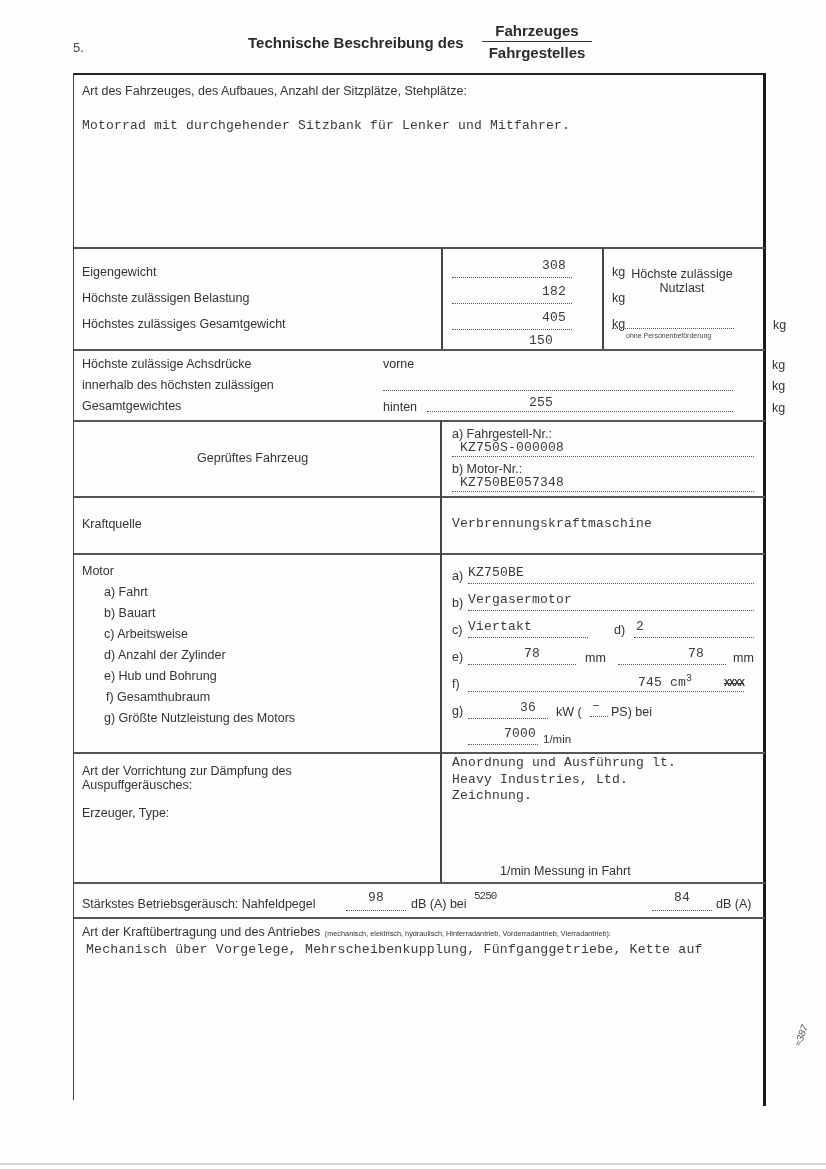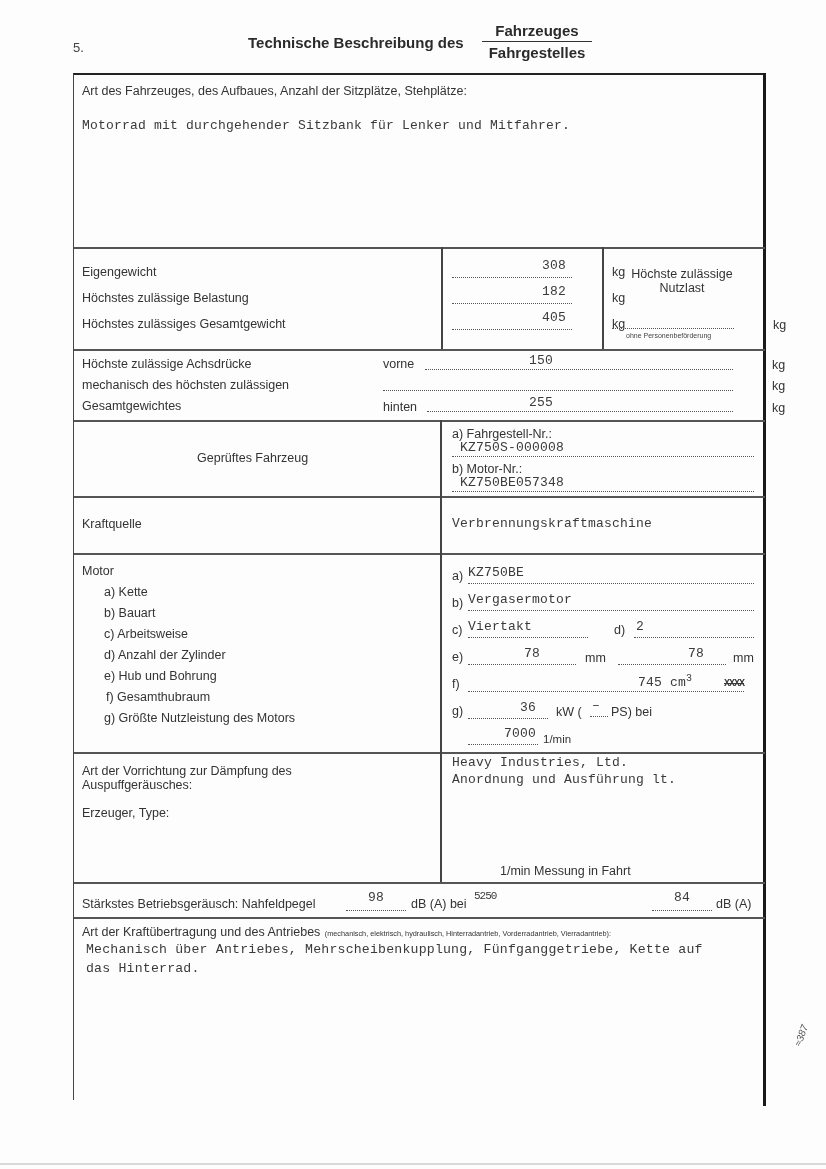"Höchstes zulässige Belastung" div.abs { text: Höchstes zulässige -> Höchste zulässigen }
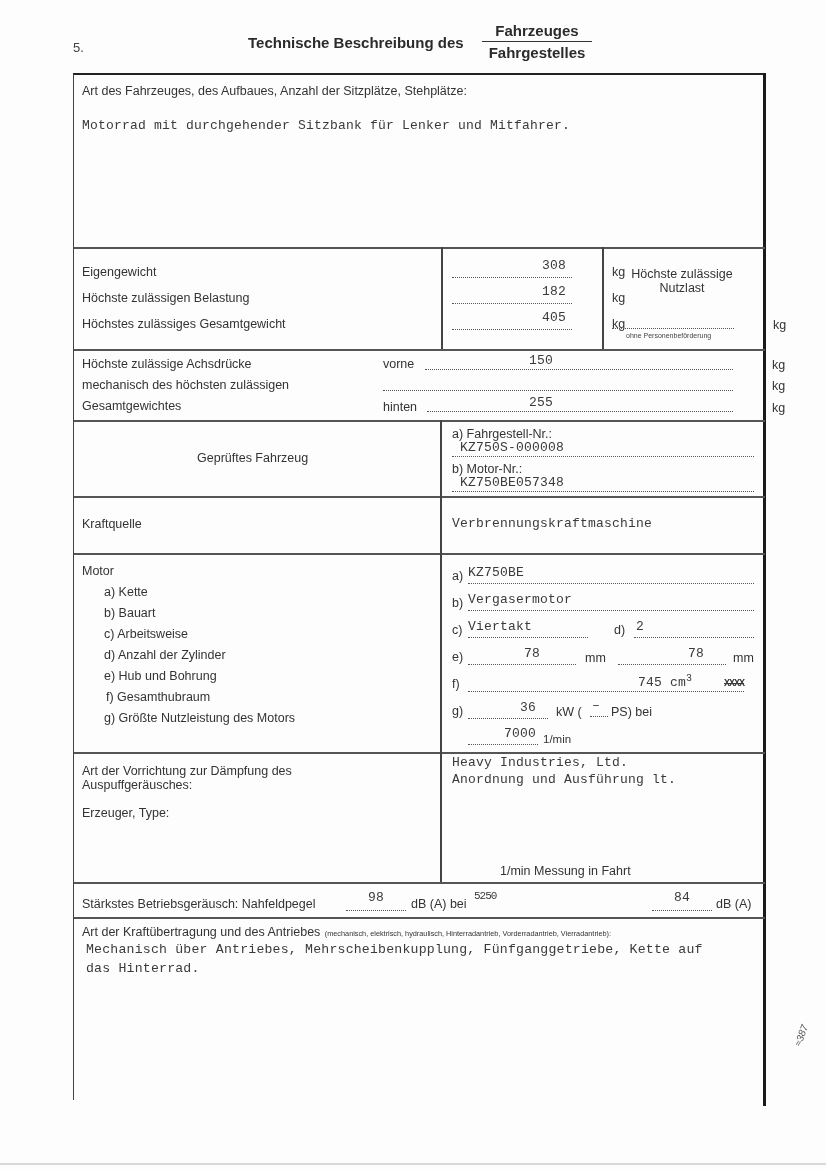"150" div.abs { top: 356px -> 336px }
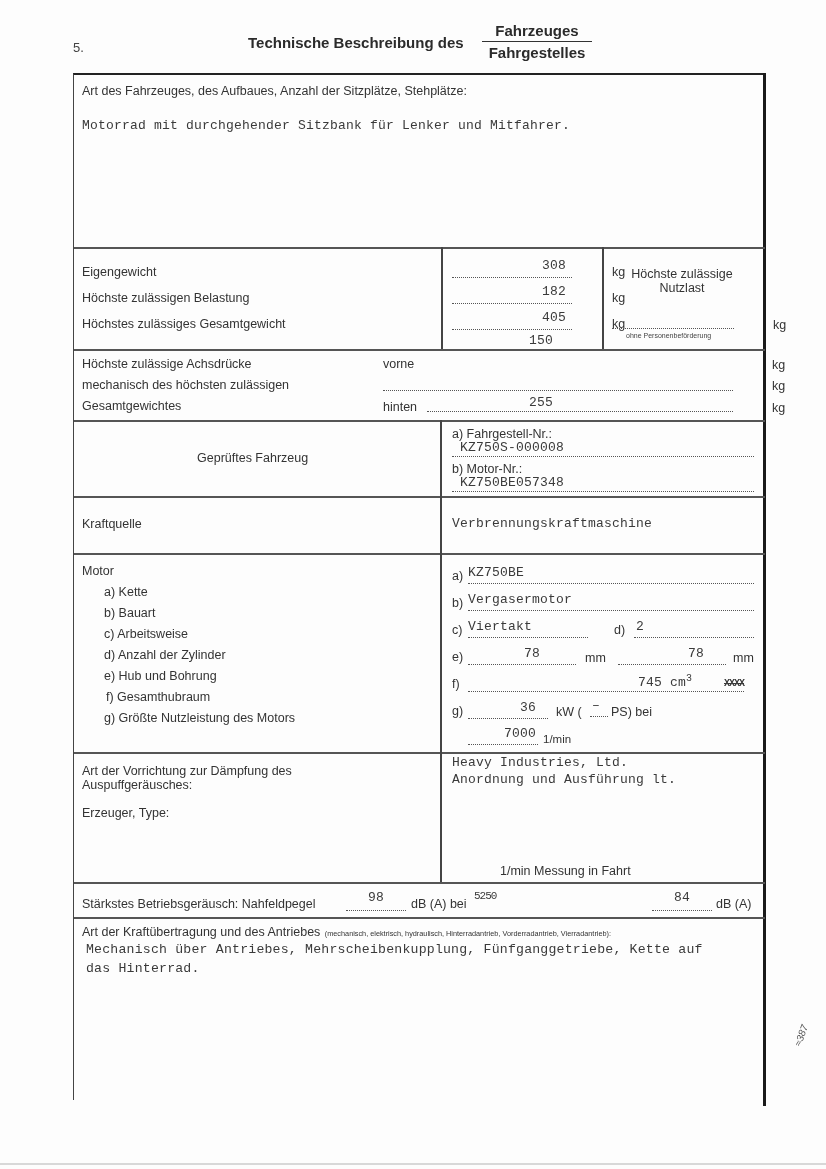"mechanisch des höchsten zulässigen" div.abs { text: mechanisch -> innerhalb }
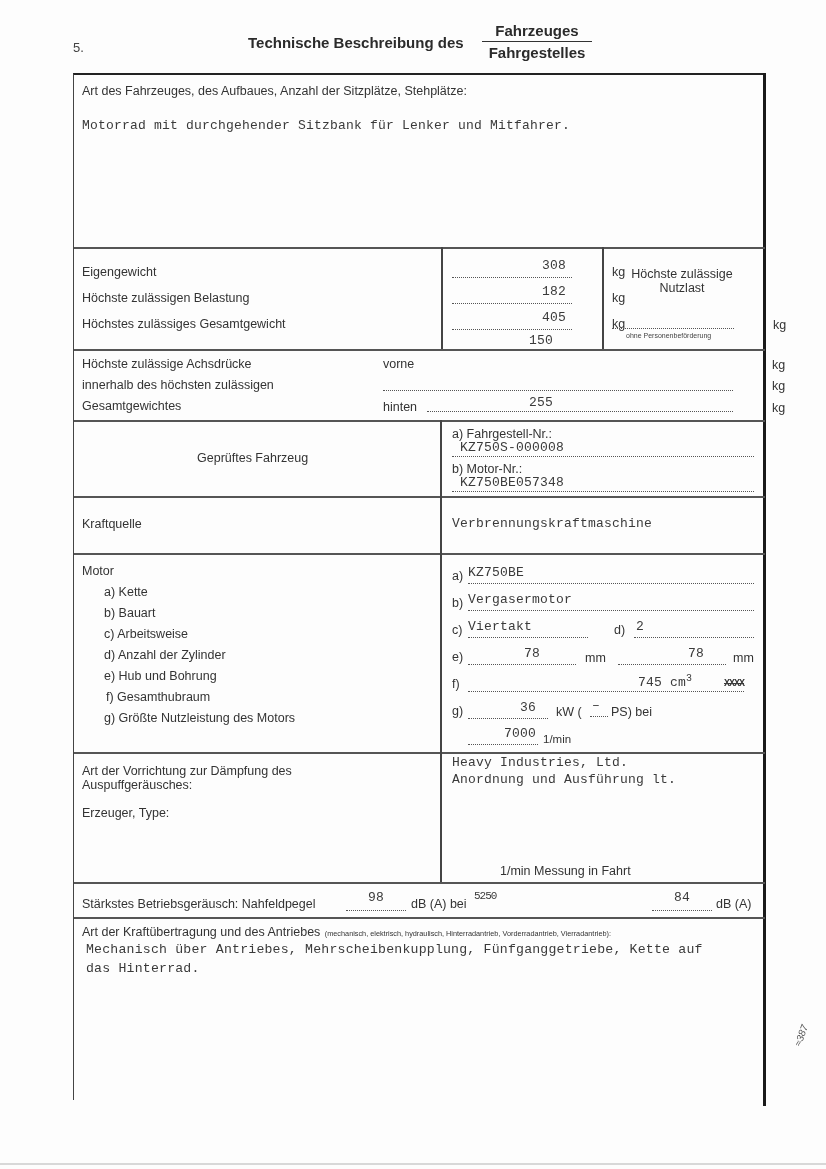"a) Kette" div.abs { text: Kette -> Fahrt }
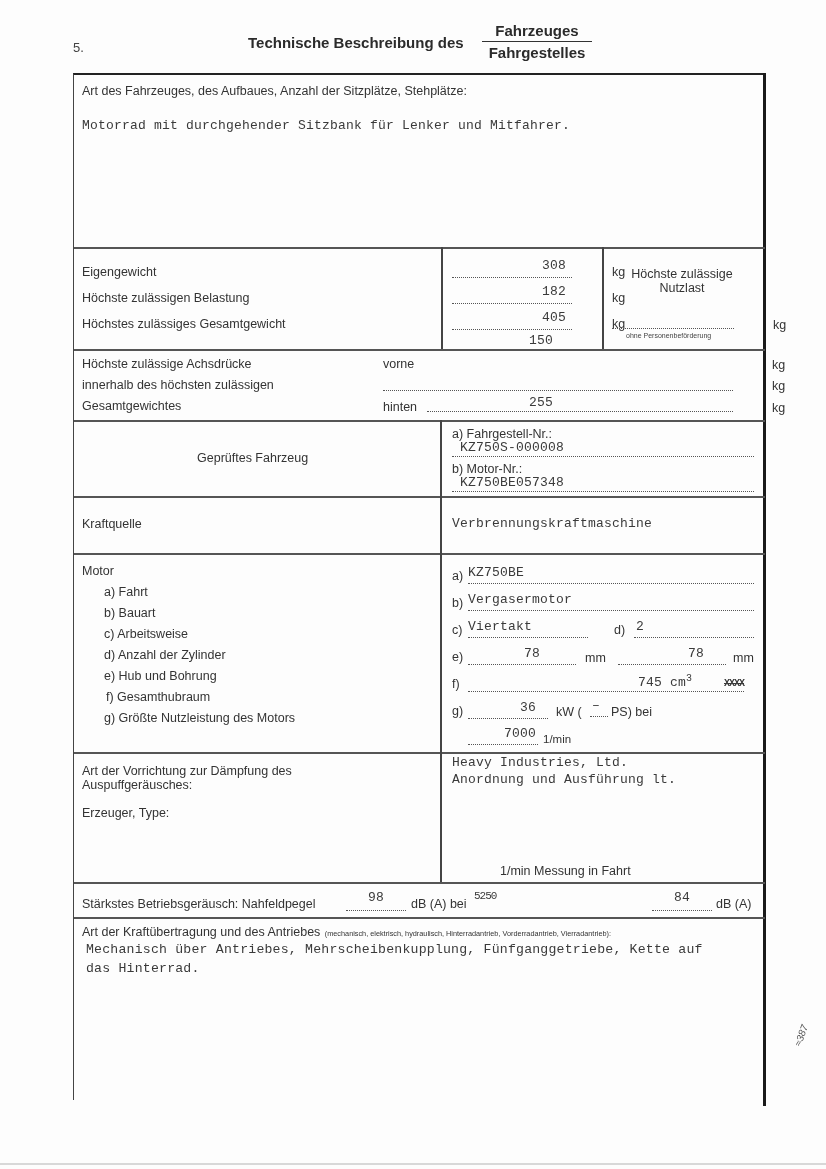"Heavy Industries, Ltd." div { order: before "Anordnung und Ausführung lt." -> after "Anordnung und Ausführung lt." }
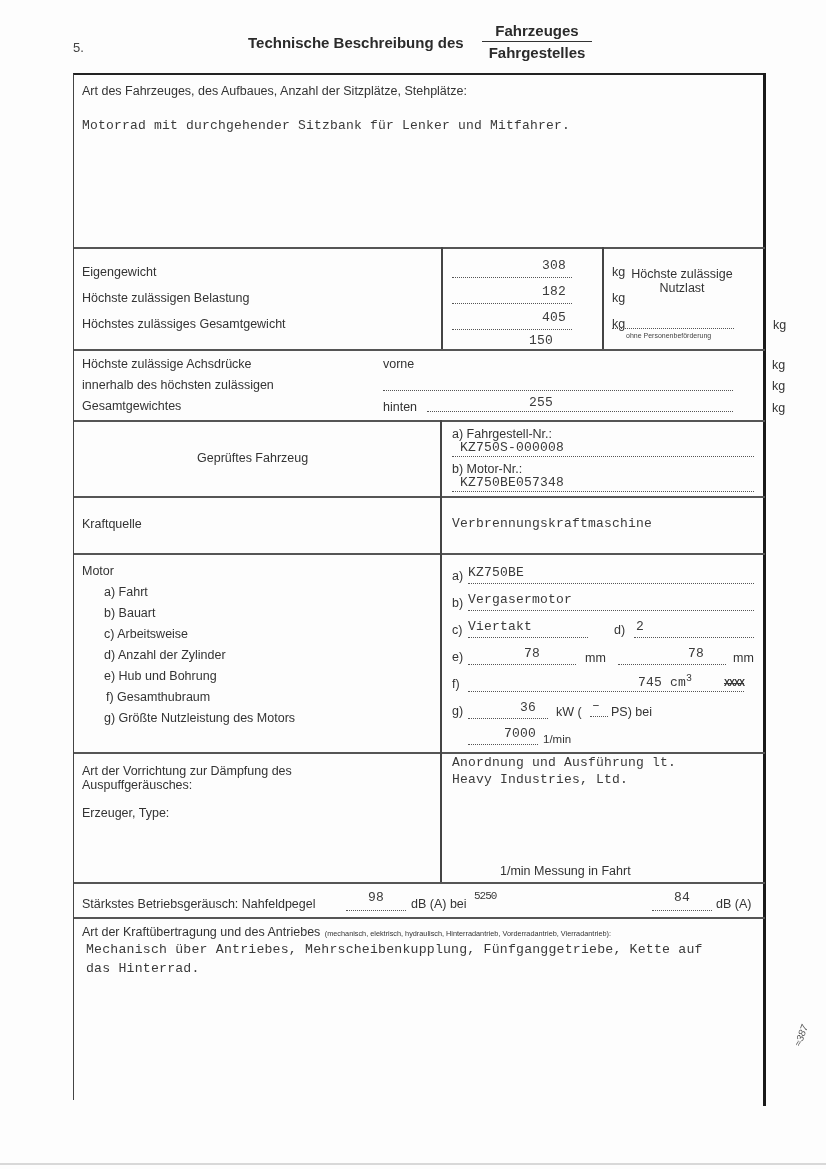"Zeichnung." div { html: none -> <div>Zeichnung.</div> }
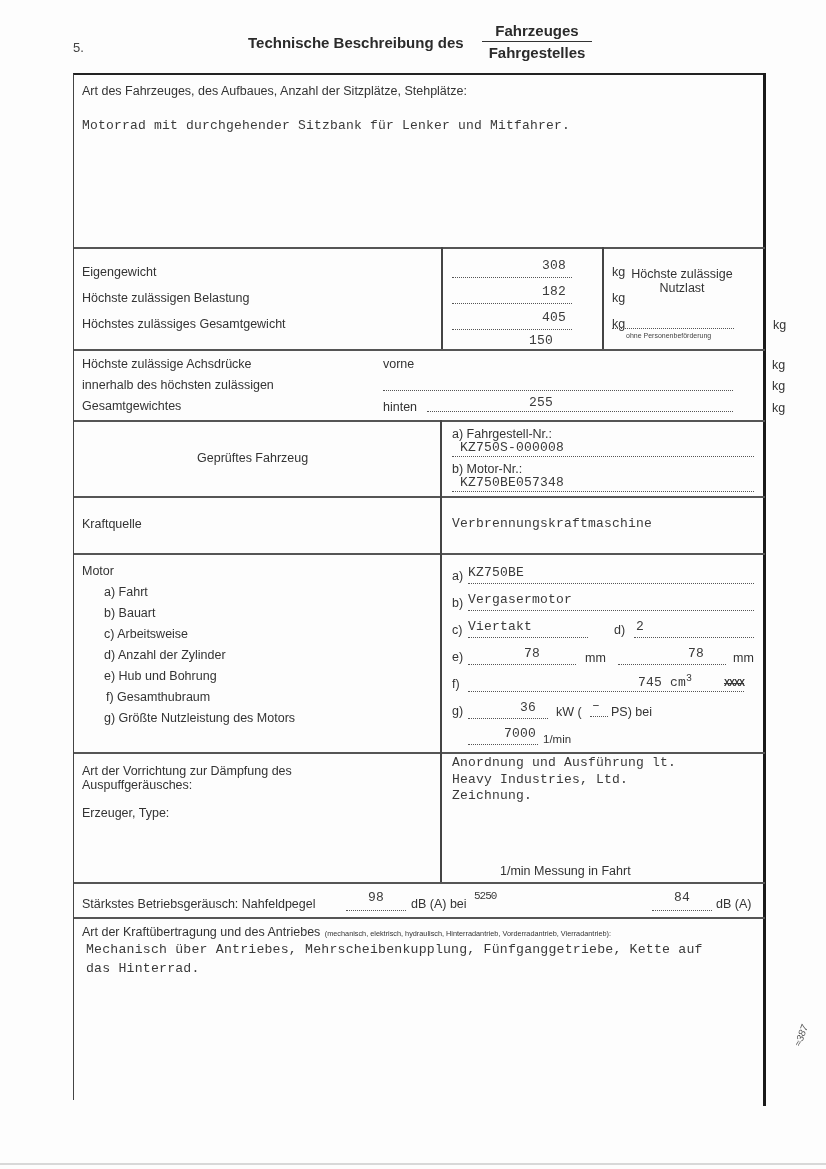"Mechanisch über Antriebes," div { text: Antriebes -> Vorgelege }
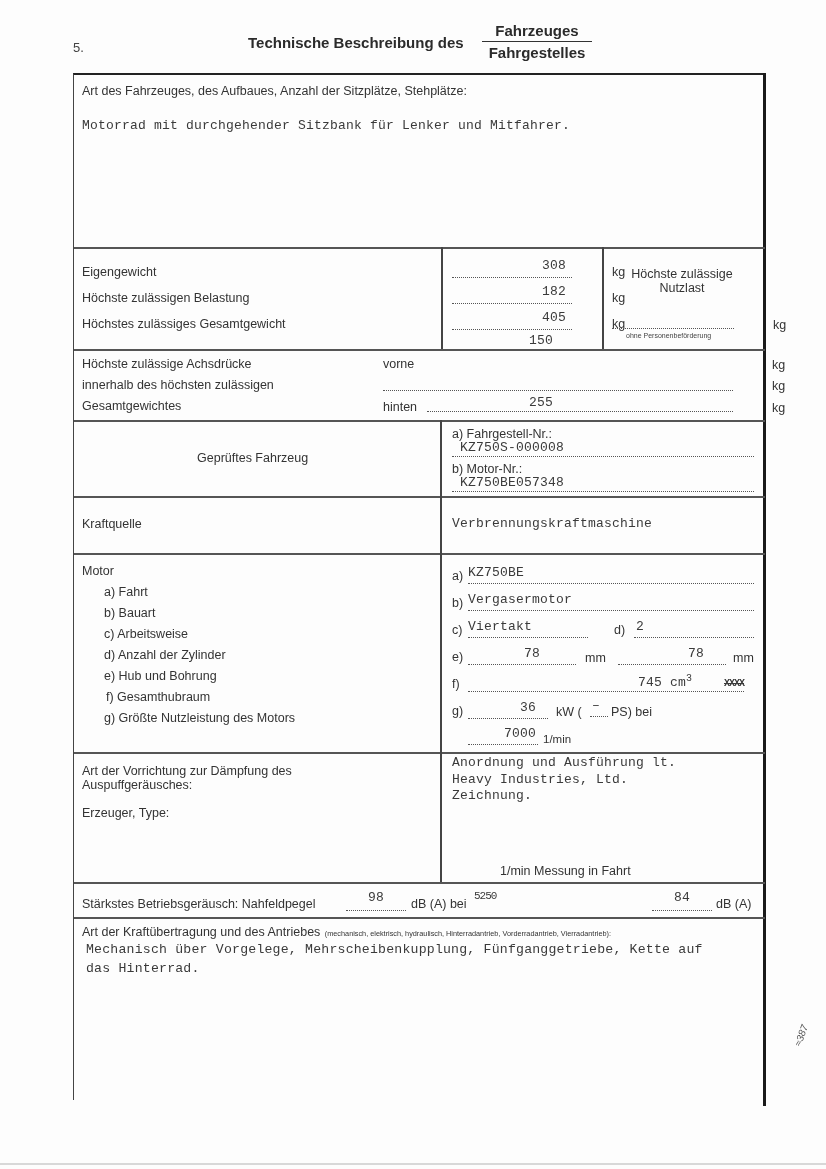"das Hinterrad." div { html: <div>das Hinterrad.</div> -> none }
